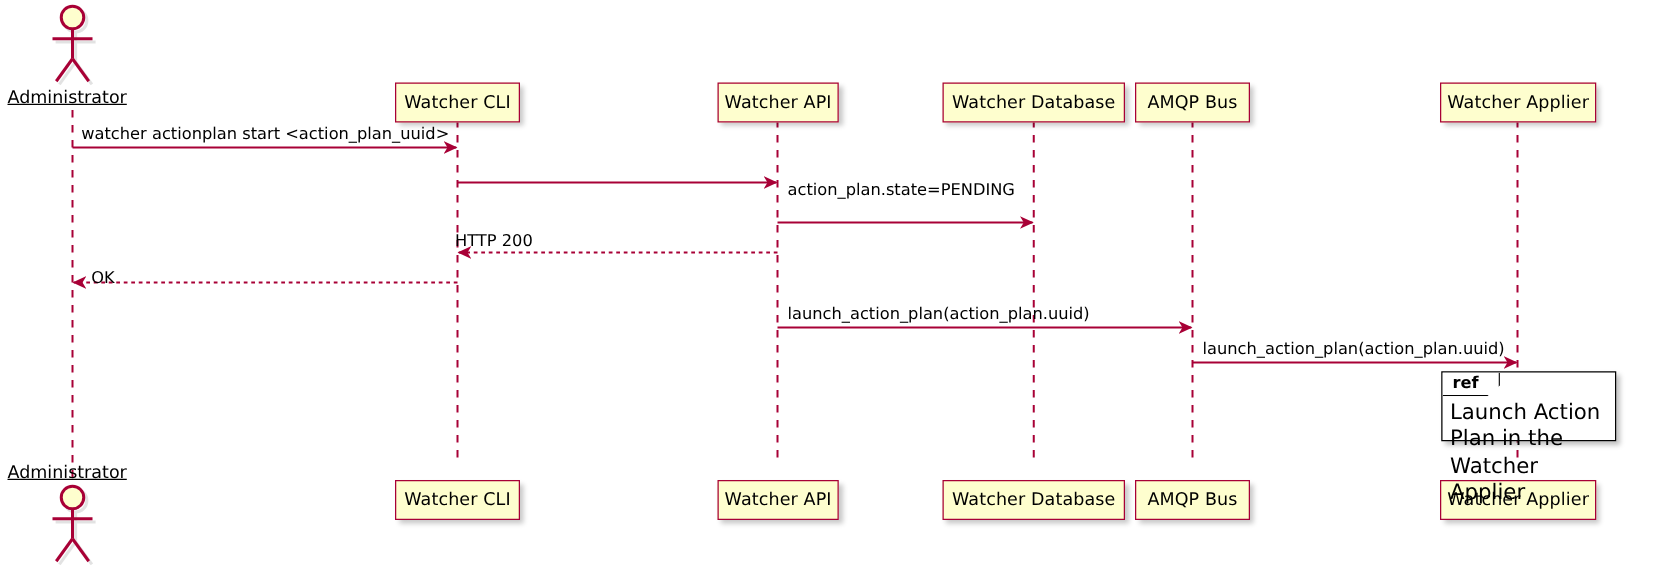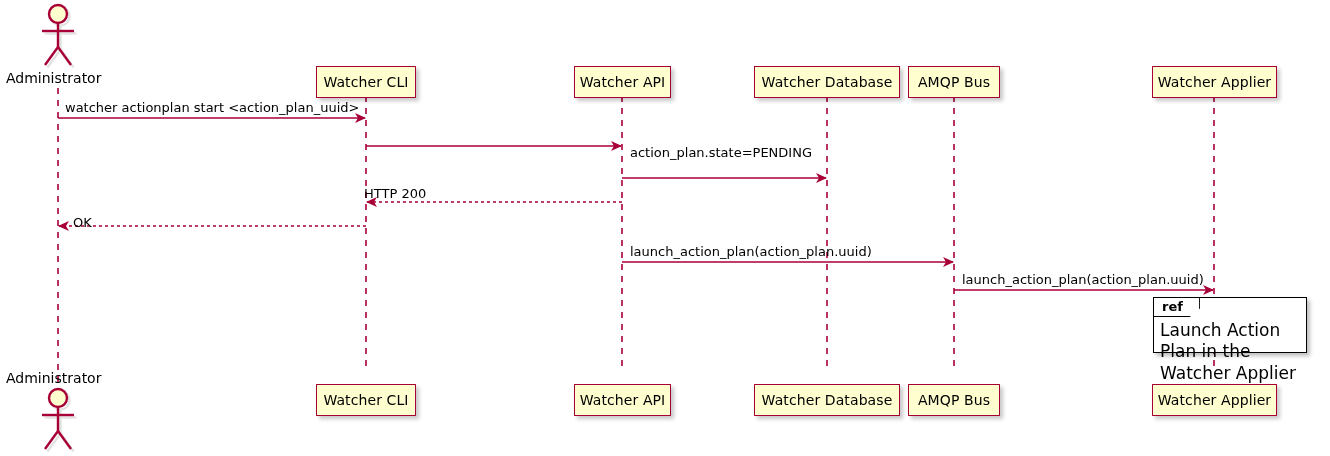"Administrator" .actor-label { text-decoration: none -> underline }
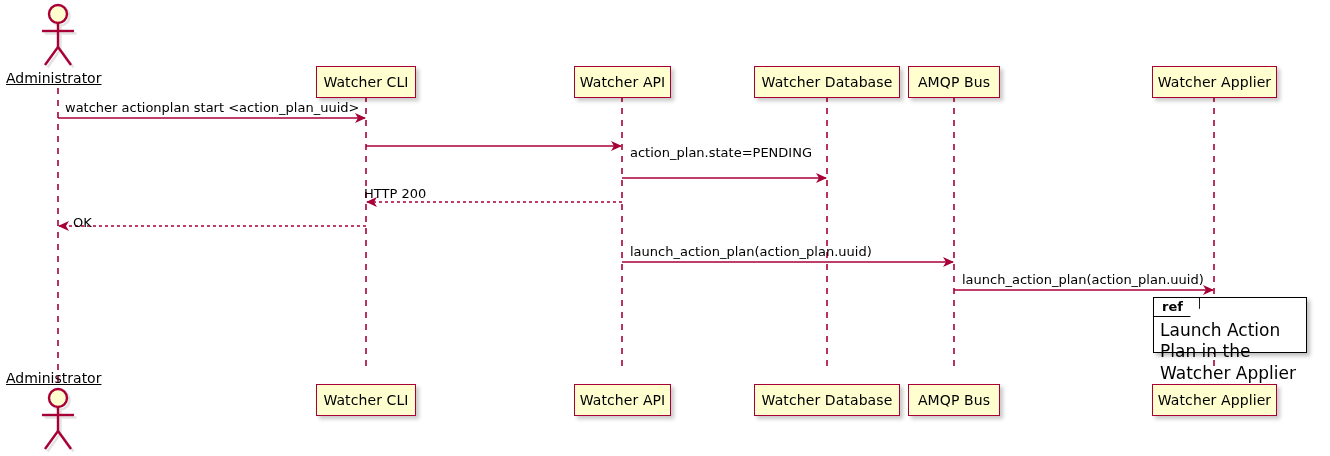"ref" div.ref-frame { width: 154px -> 140px }
